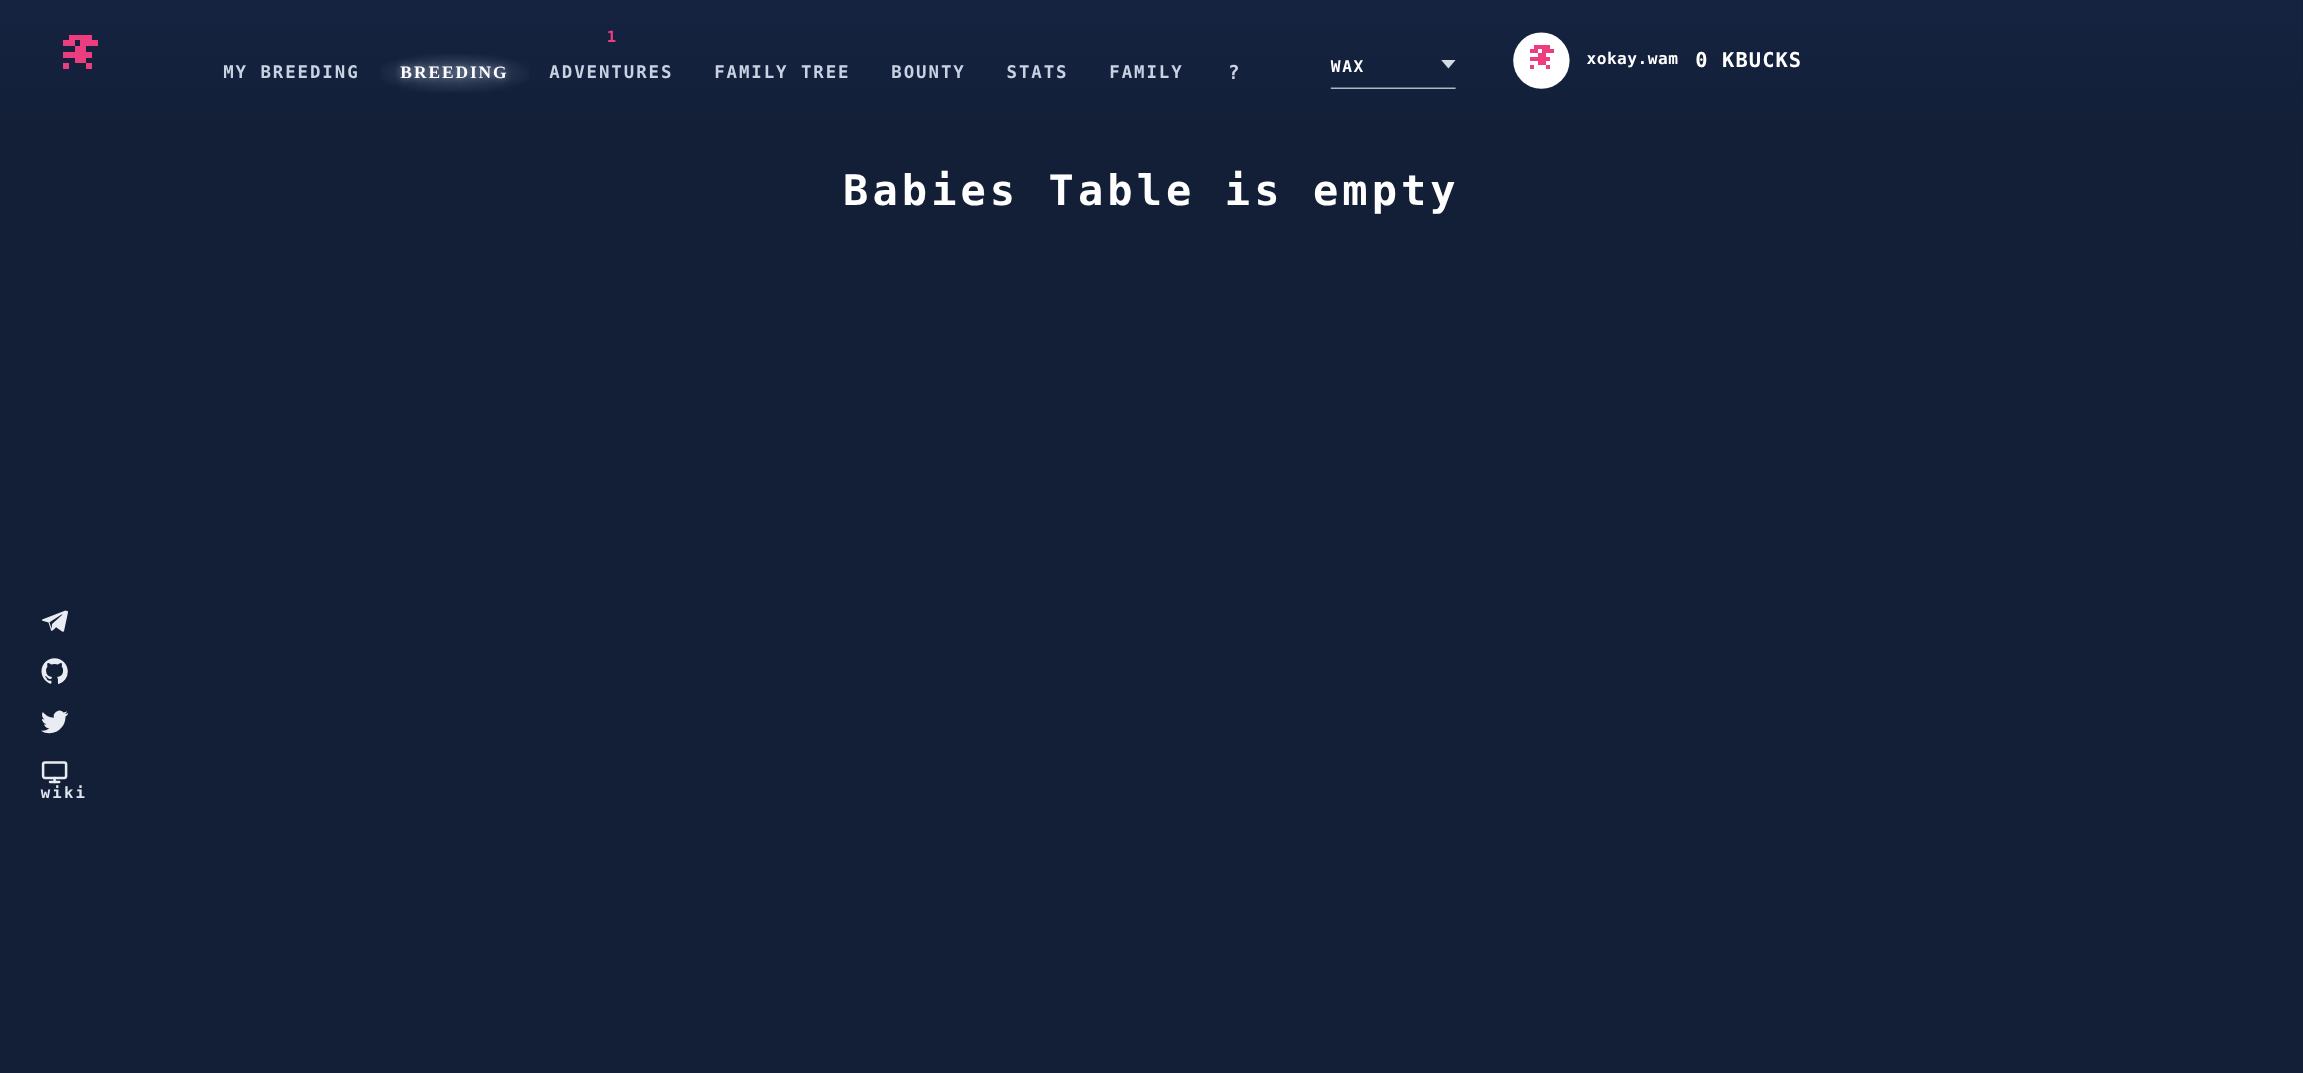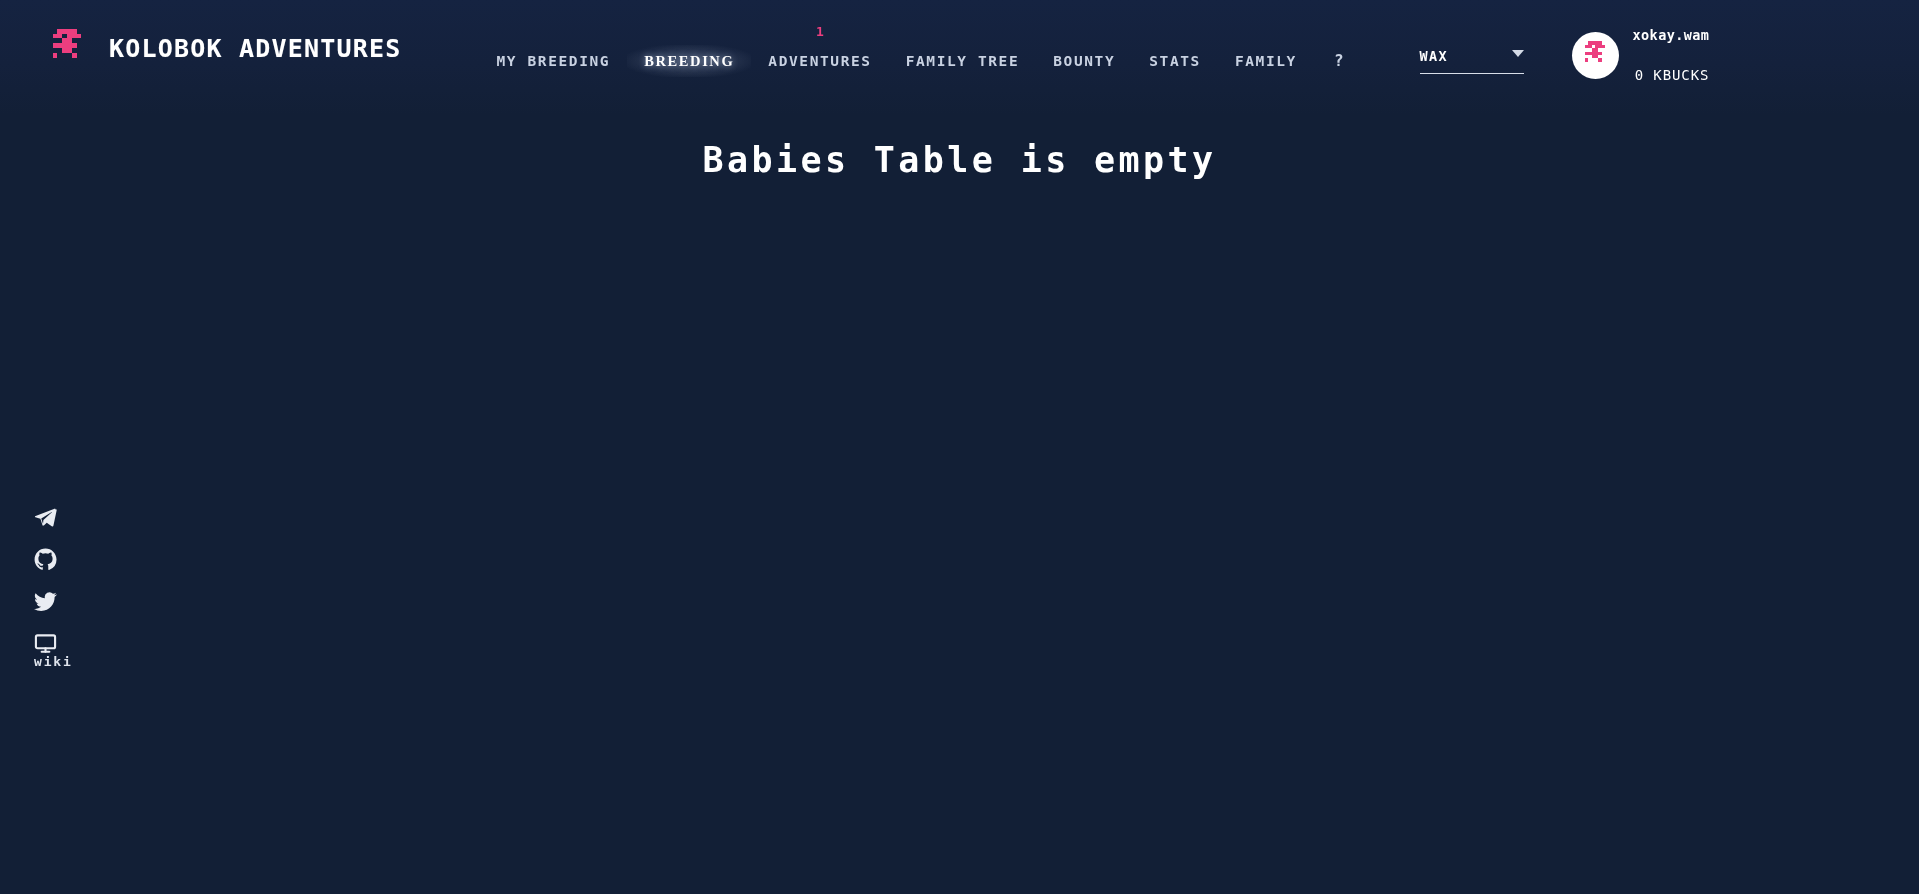"KOLOBOK ADVENTURES" span.brand-title { html: <span>KOLOBOK ADVENTURES</span> -> none }
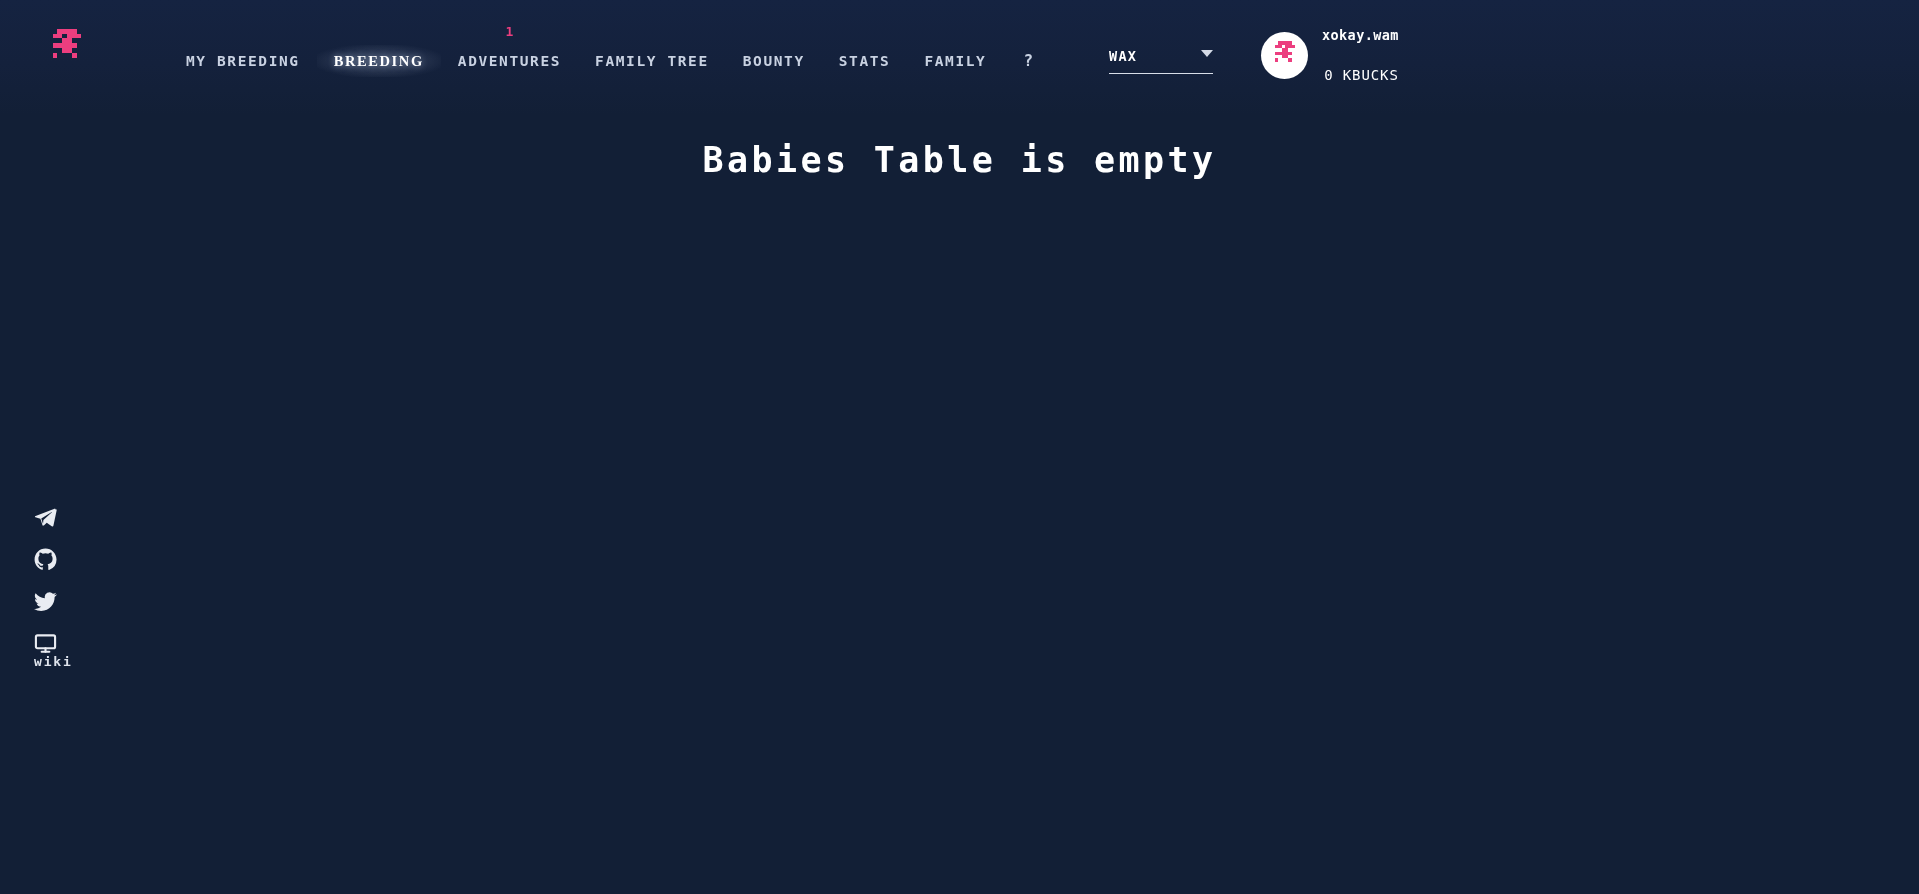"xokay.wam" .account-text { flex-direction: column -> row; gap: 24px -> 14px }
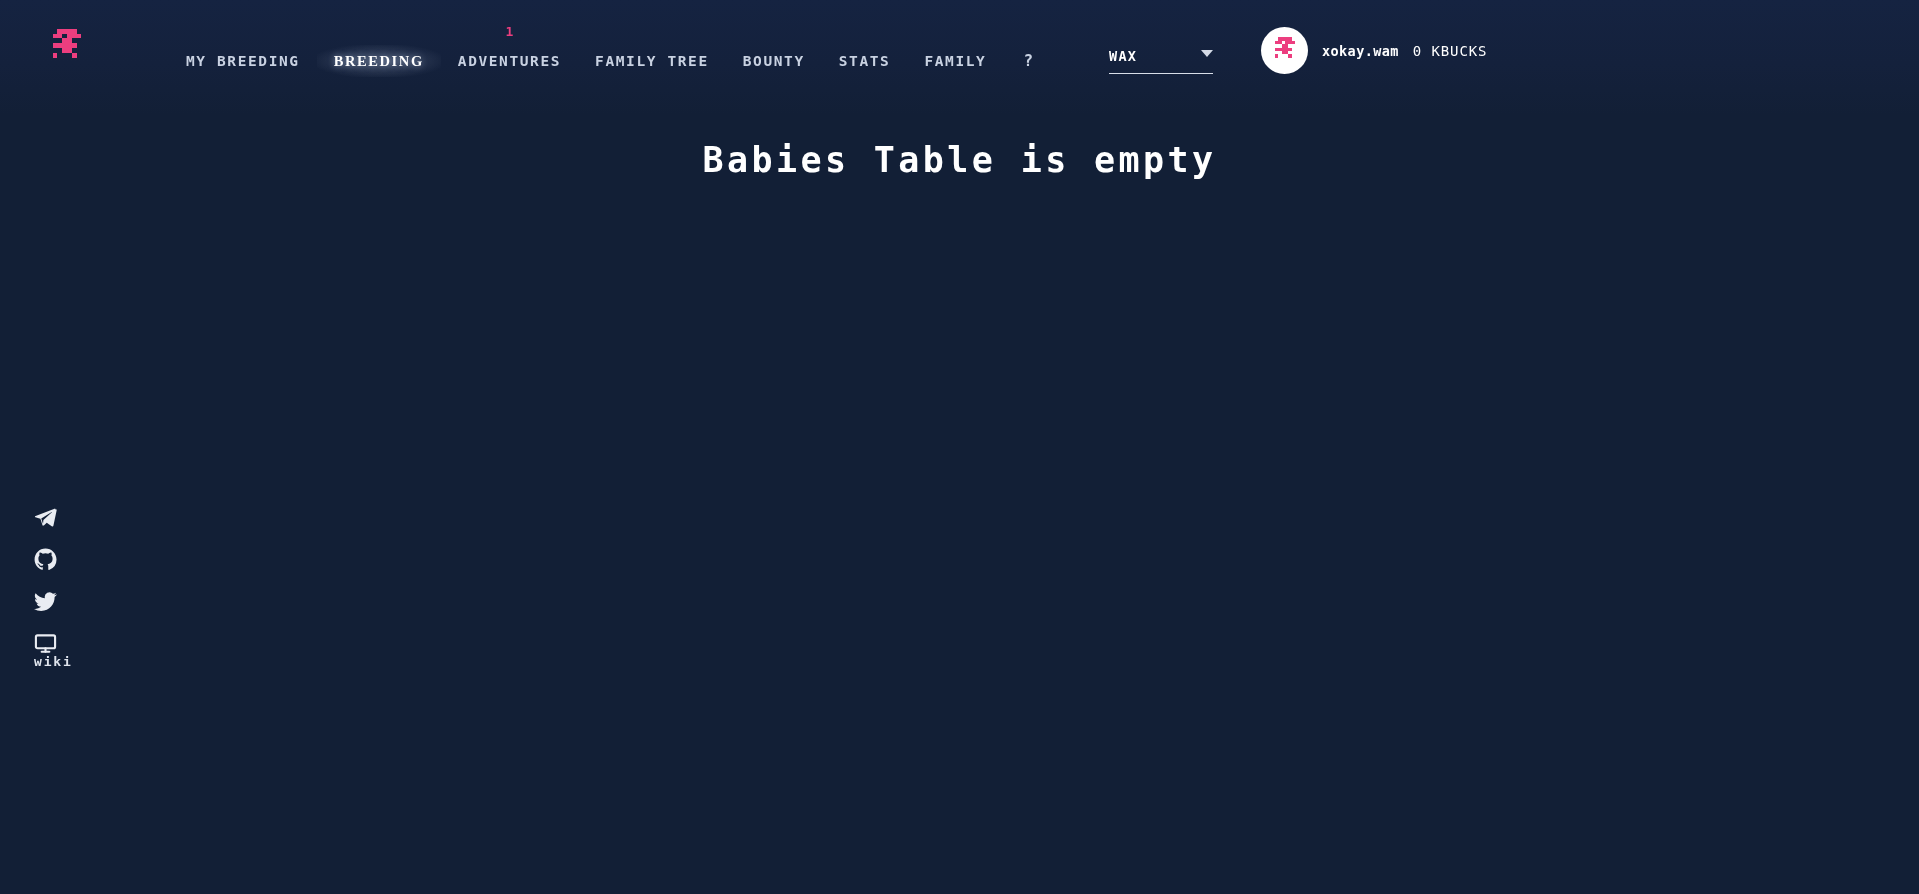"0 KBUCKS" .account-balance { font-size: 14px -> 17px; font-weight: 400 -> 700 }
